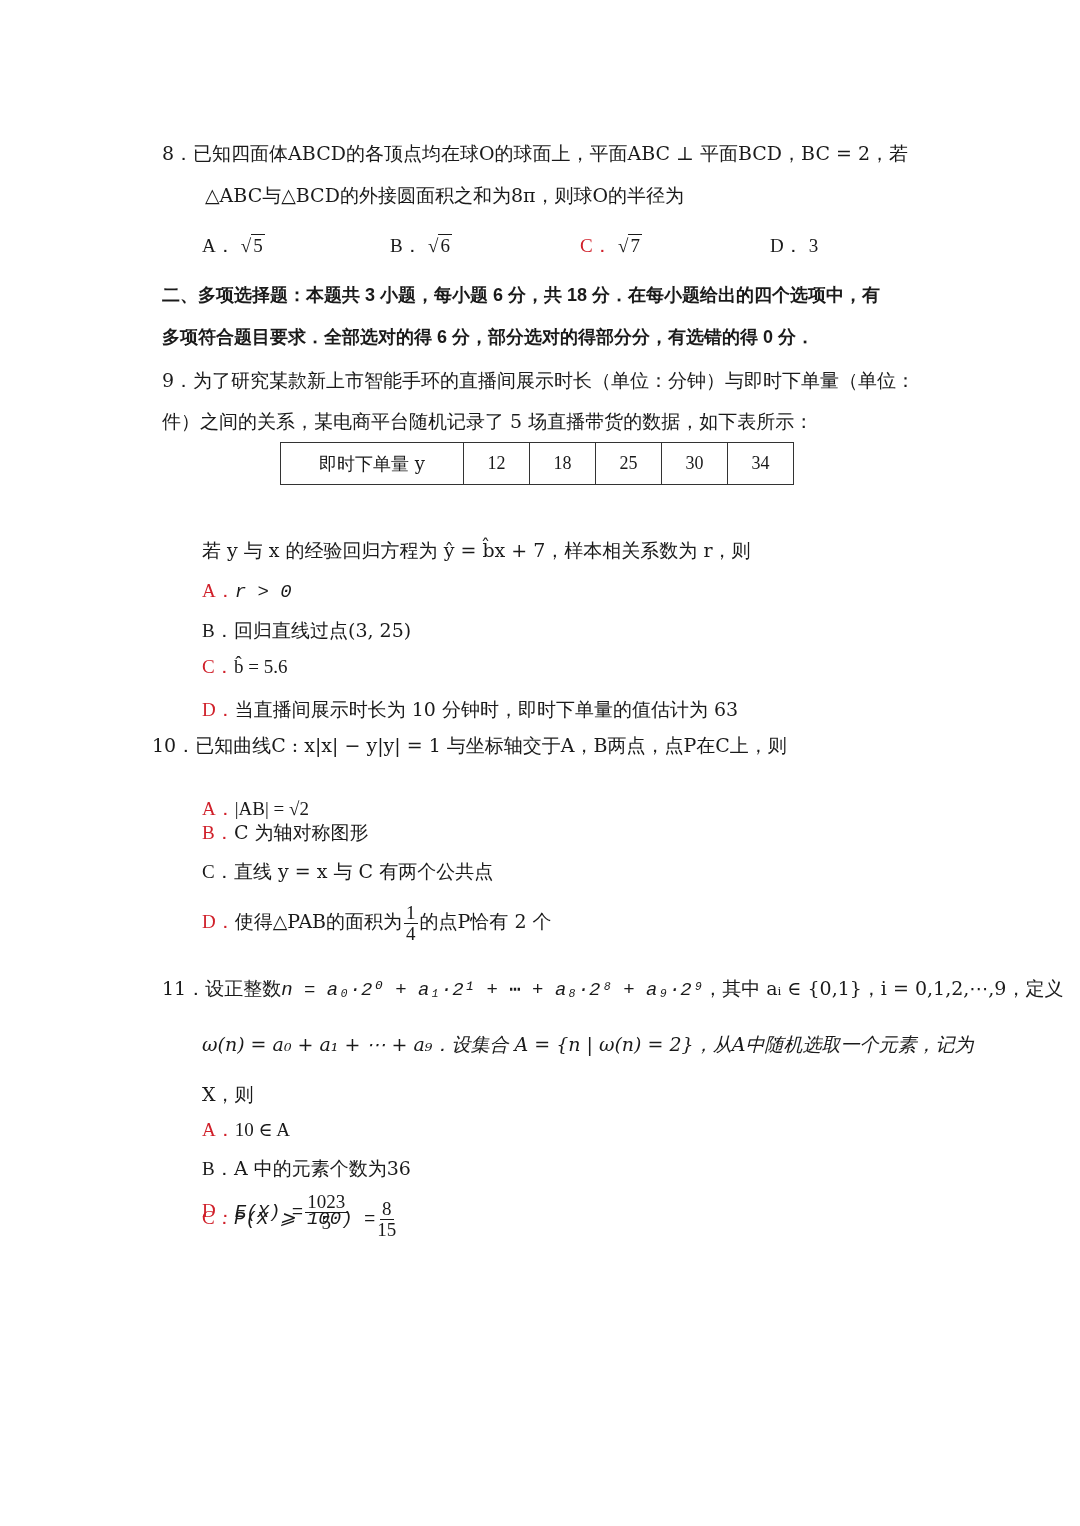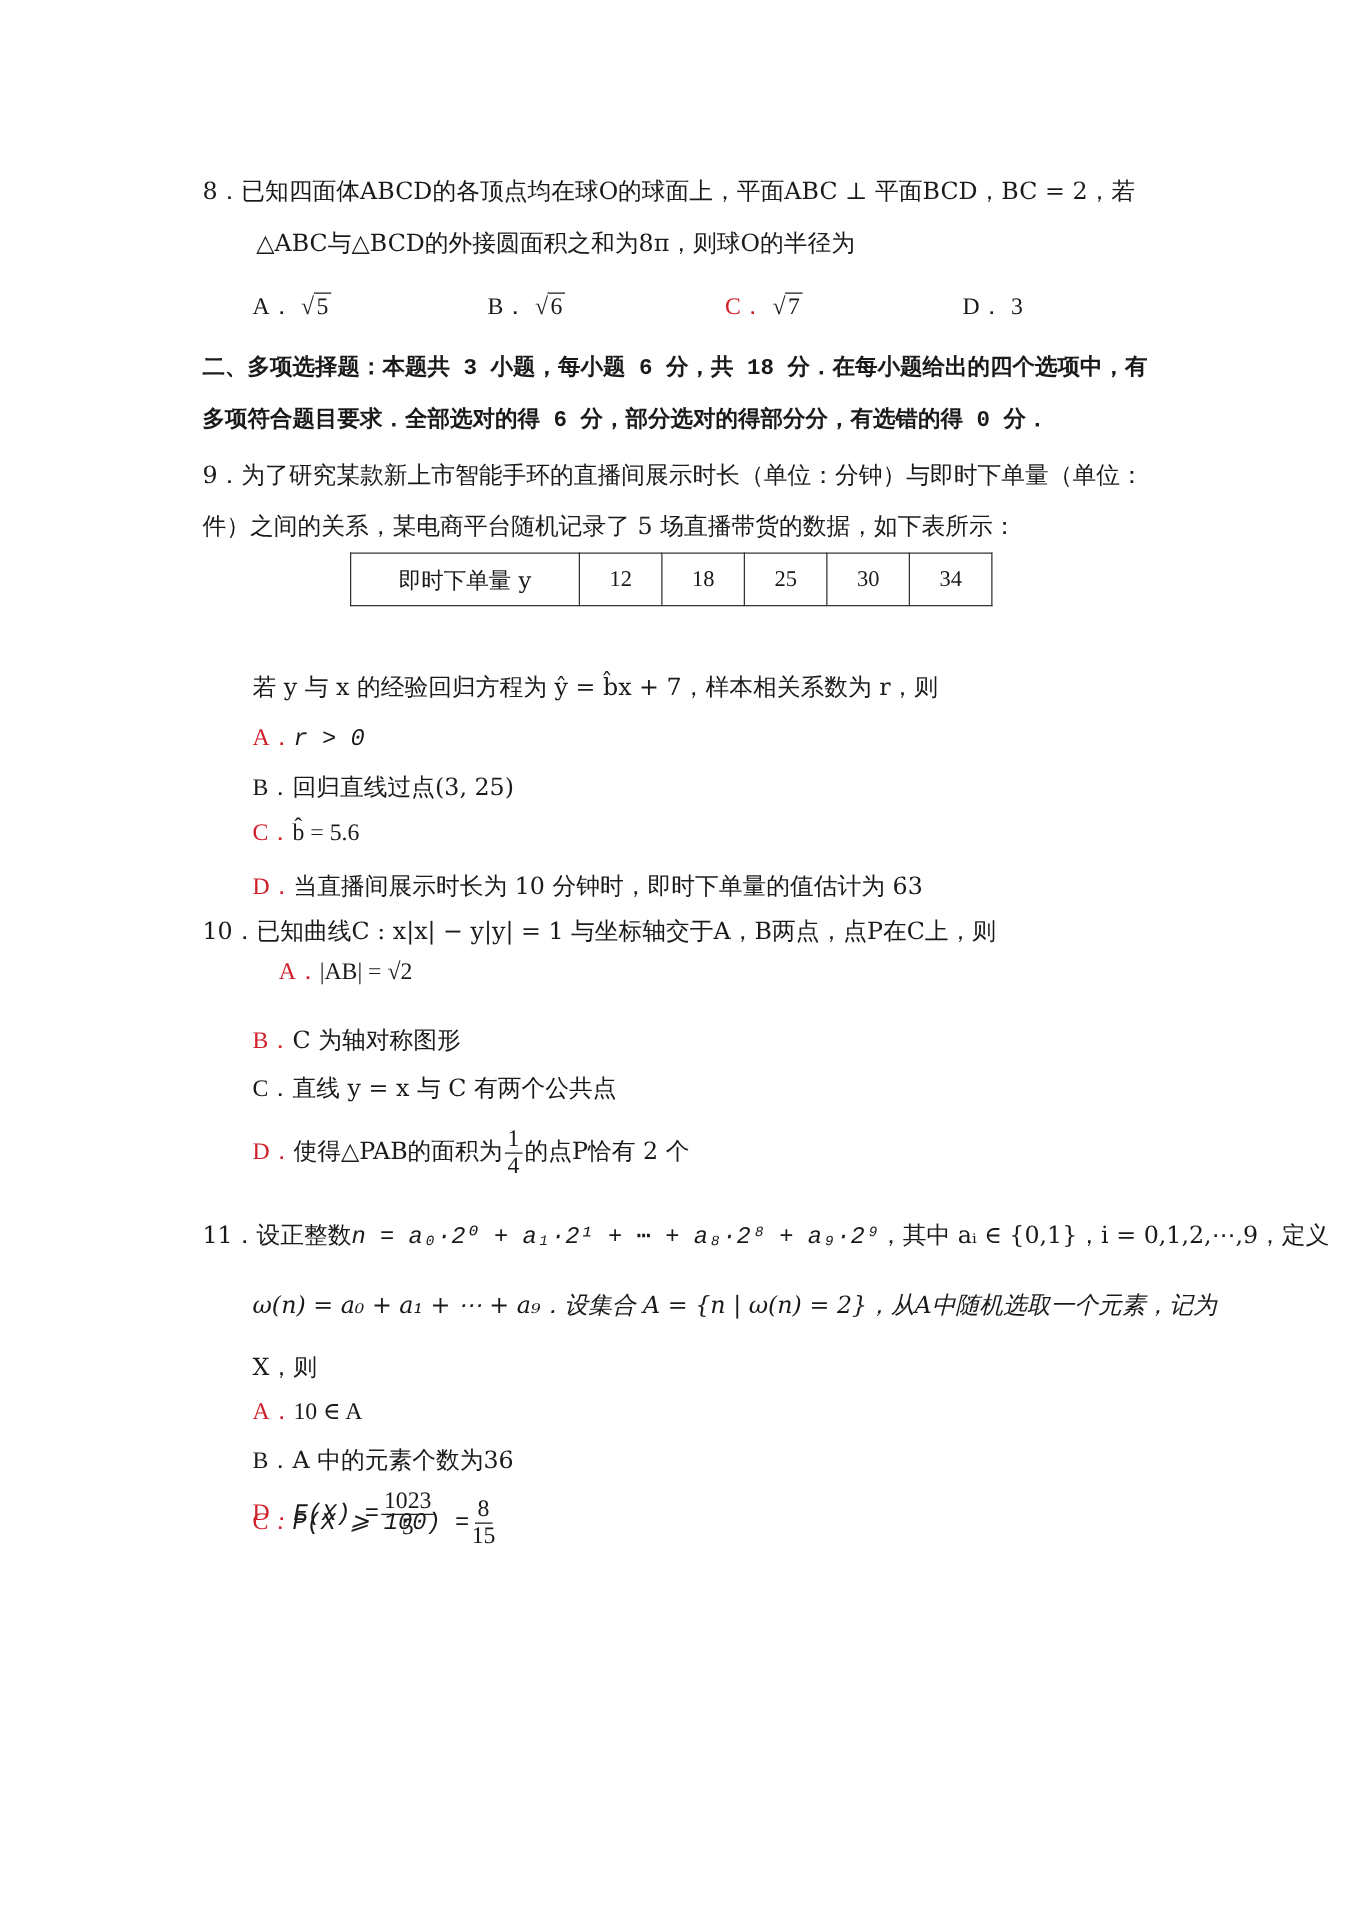"二、多项选择题：本题共 3 小题，每小题 6 分，共" .bold { font-family: Liberation Mono, monospace -> Liberation Sans, sans-serif }
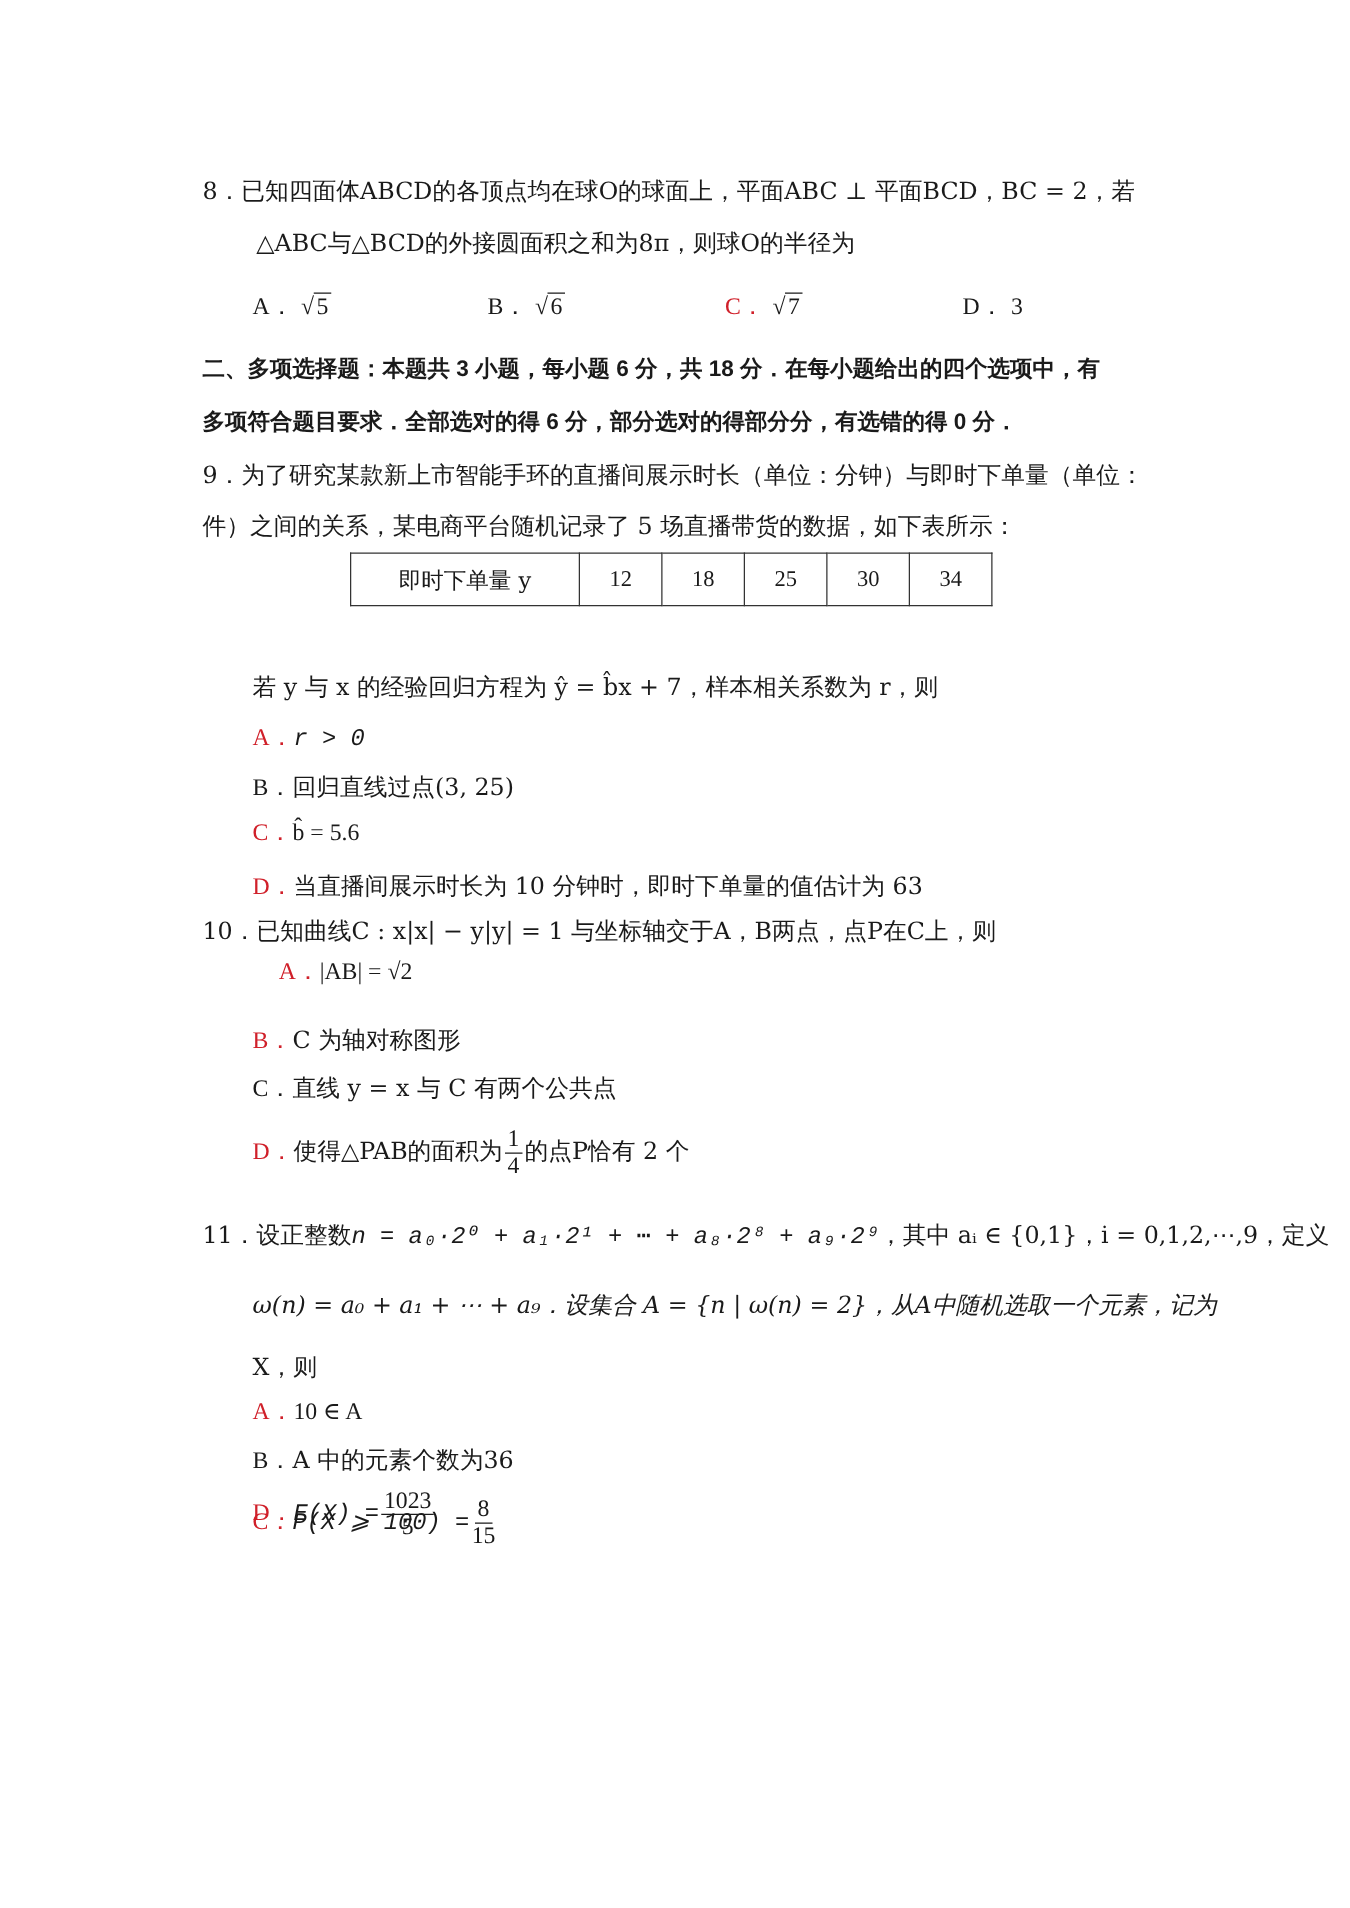"10．已知曲线C : x|x| − y|y|" div.line { left: 162px -> 152px }
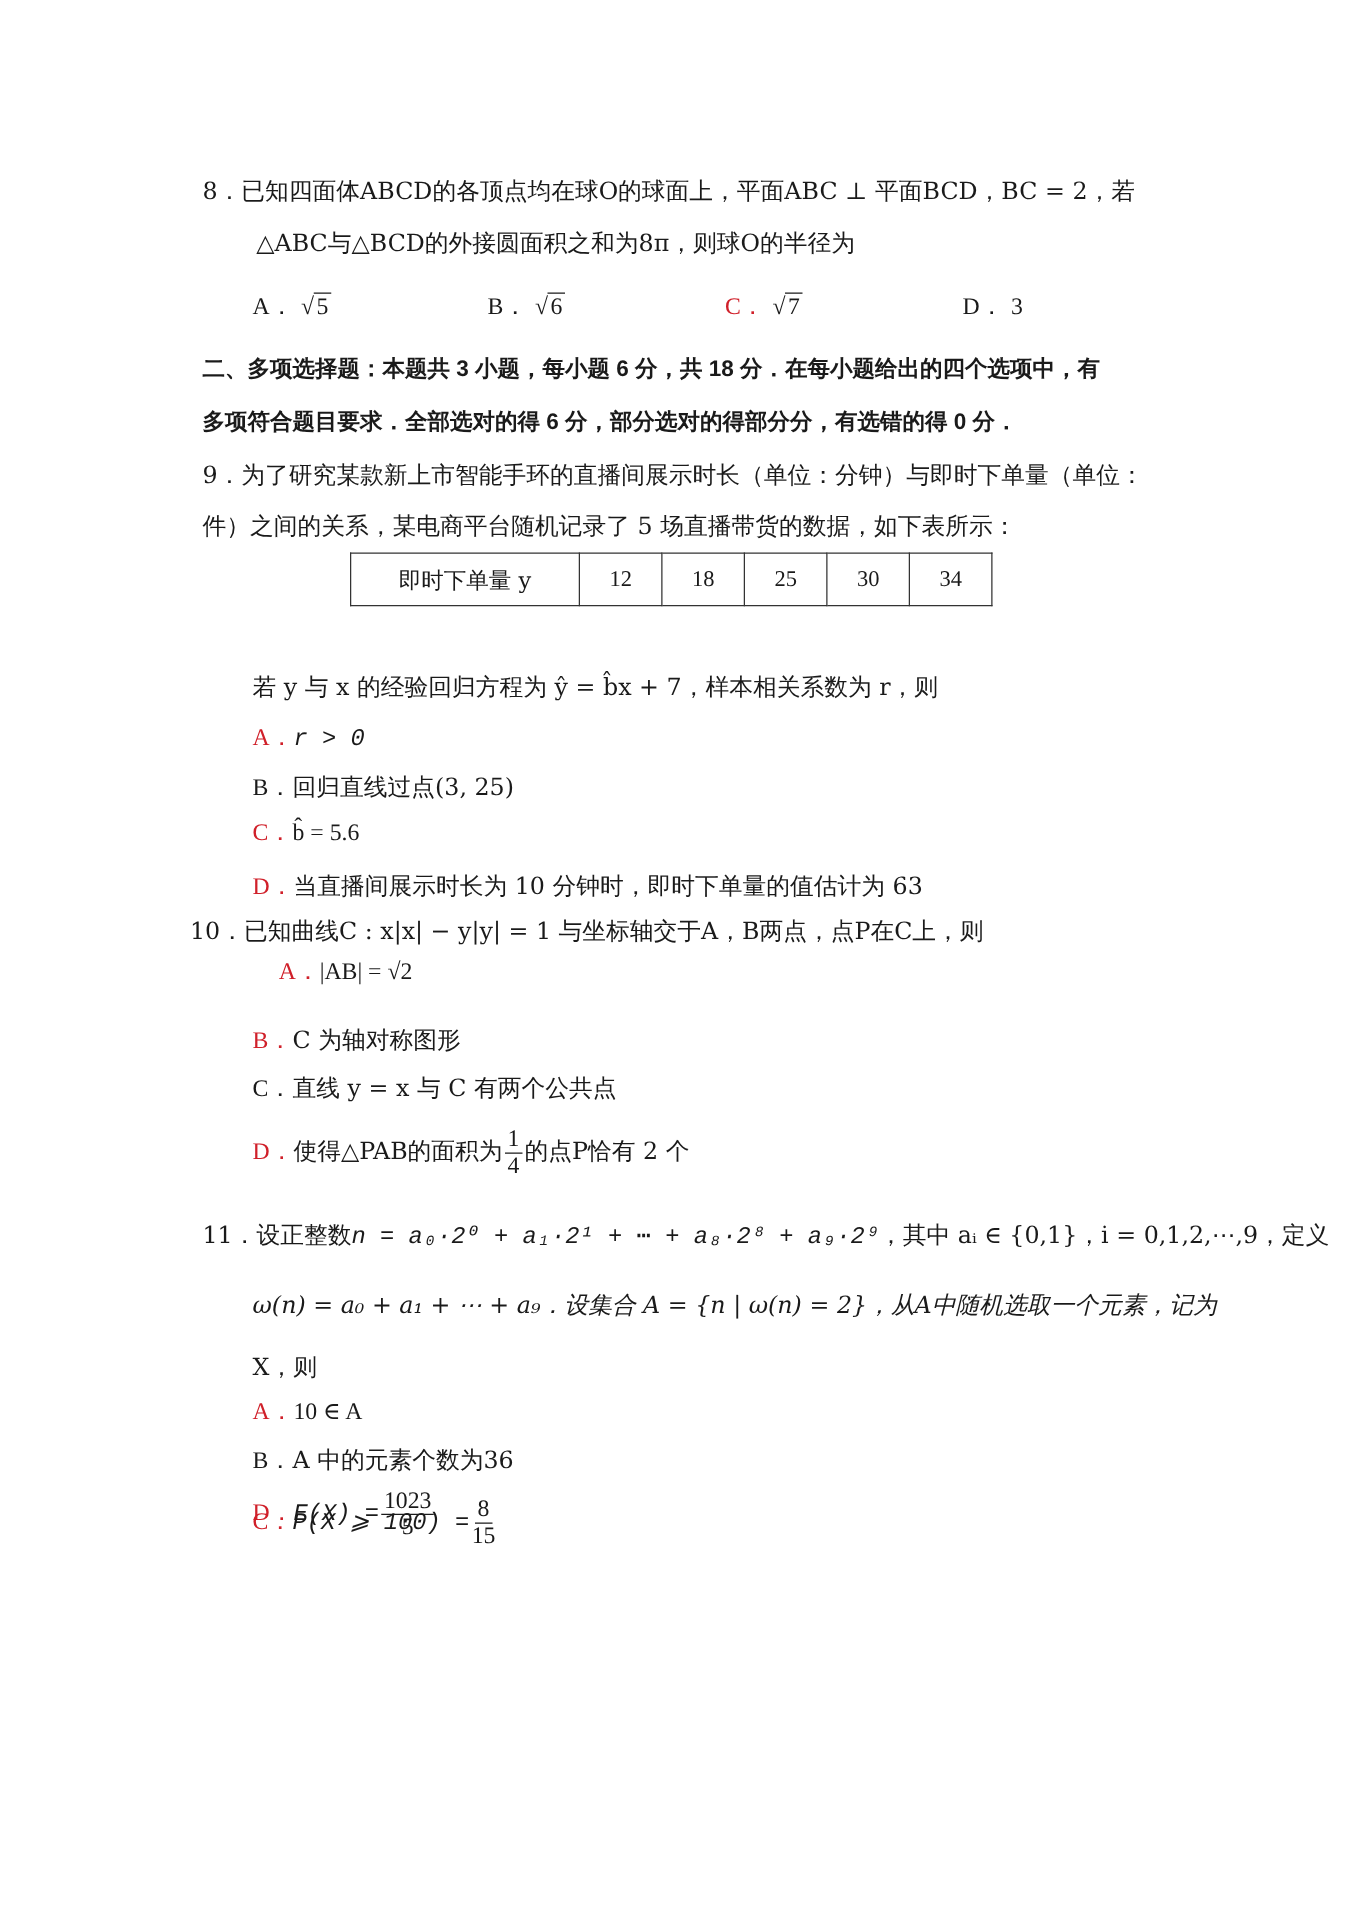"A．|AB| = √2" div.opt { margin-left: 21px -> none; top: 764px -> 795px }
